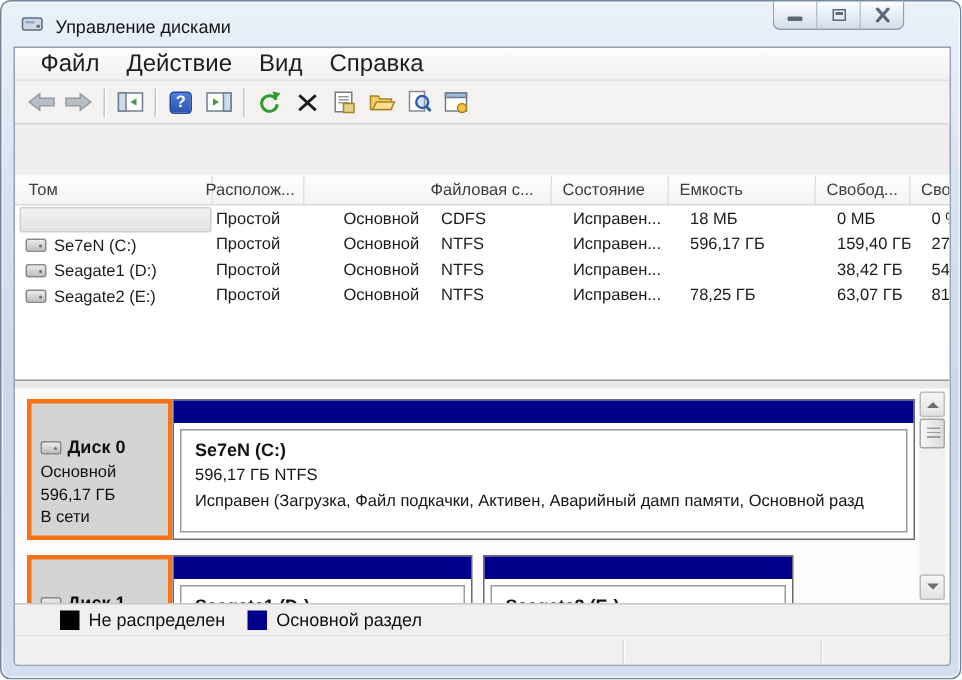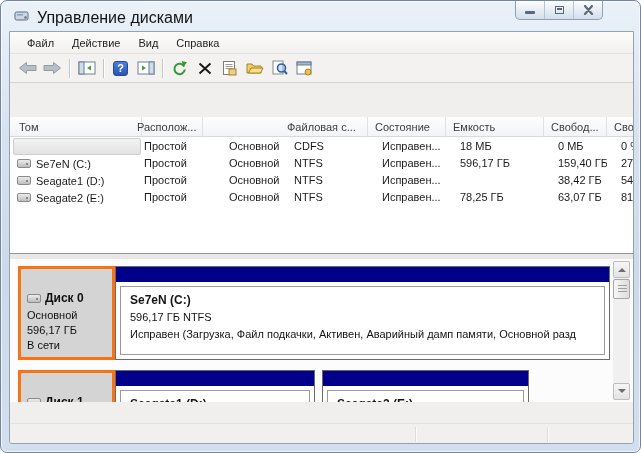"Управление дисками" .title-text { font-size: 16px -> 12px }
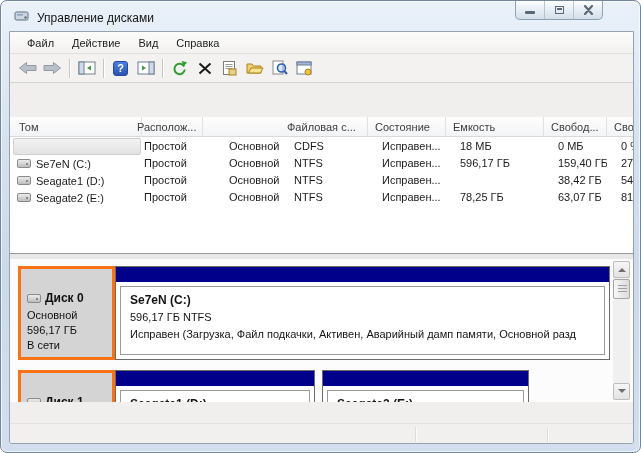"Файл" .menubar { font-size: 11px -> 16px }
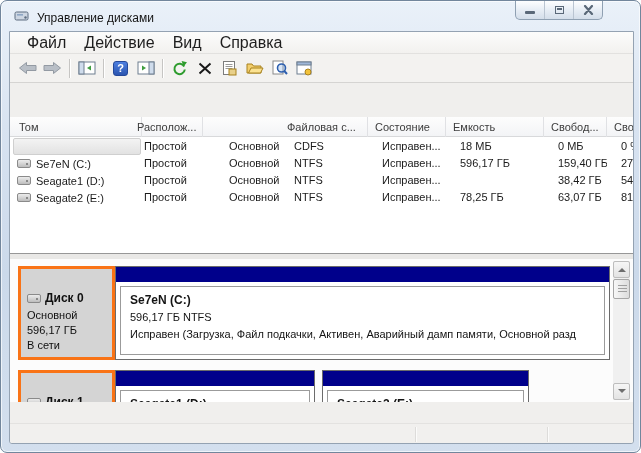"Не распределен" div.legendbar { html: none -> <div> <span></span> <span>Не распределен</span> <span></span> <span>Основной раздел</span> </div> }
